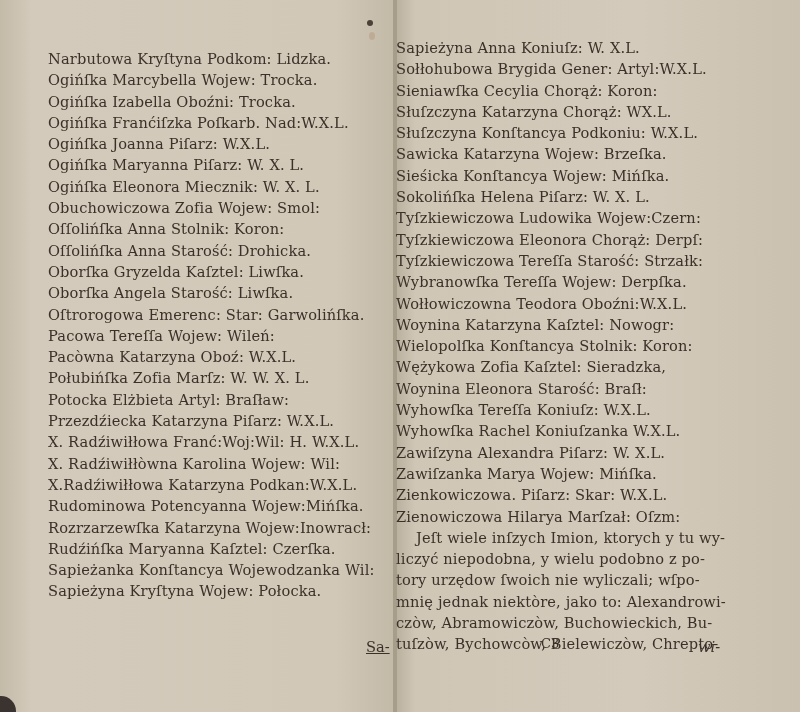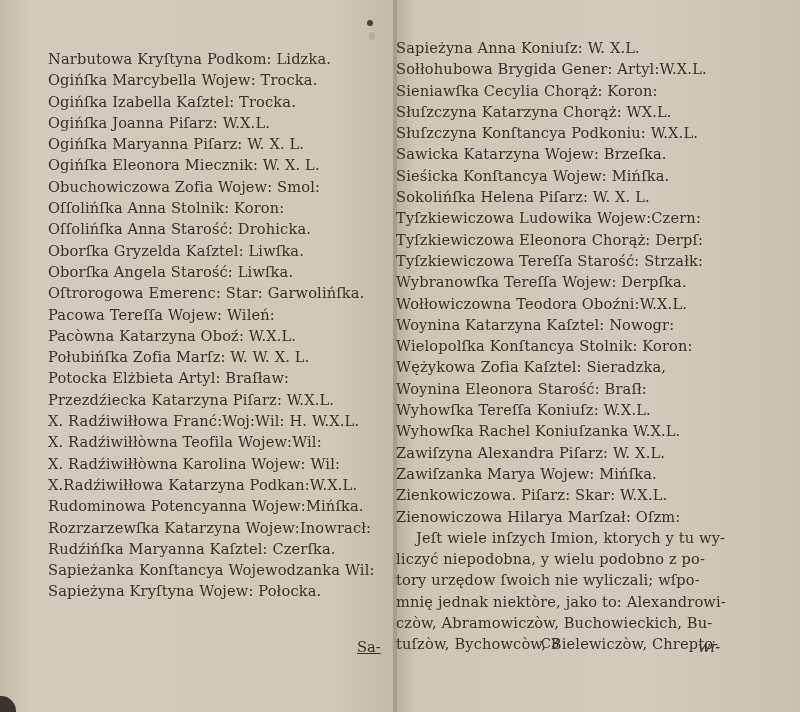"Ogińſka Izabella Kaſztel: Trocka." li { text: Kaſztel -> Oboźni }
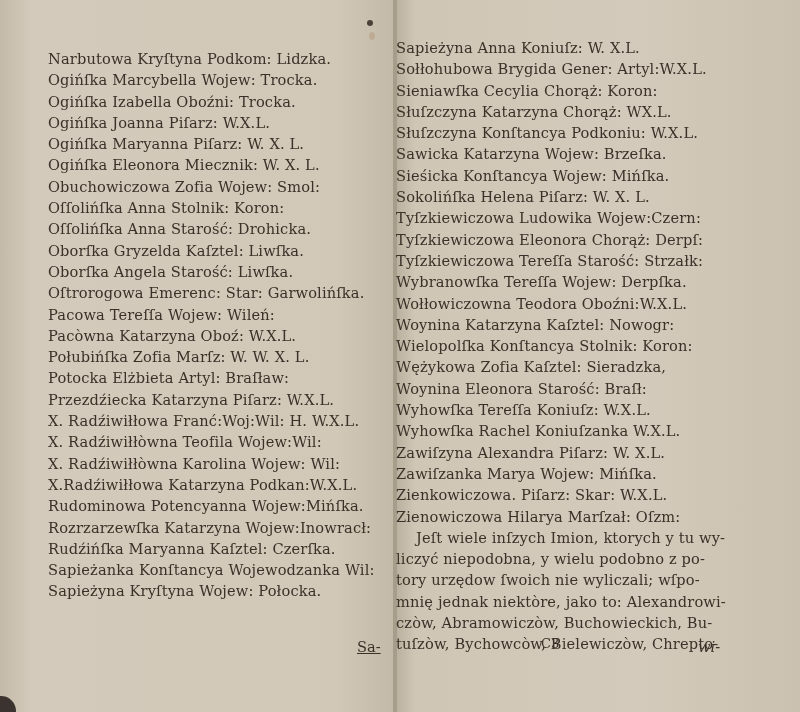"Ogińſka Franćiſzka Poſkarb. Nad:W.X.L." li { html: none -> <li>Ogińſka Franćiſzka Poſkarb. Nad:W.X.L.</li> }
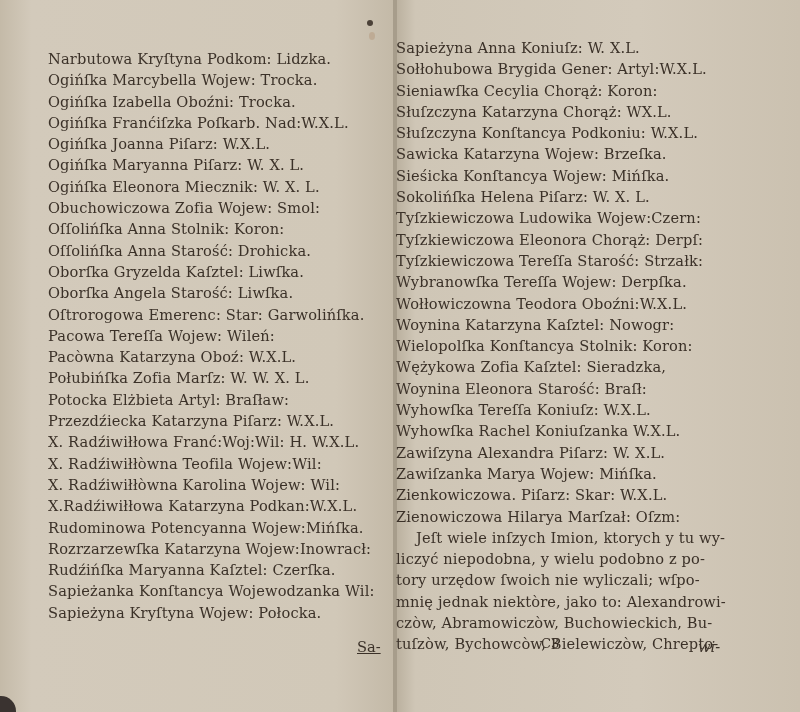"X. Radźiwiłłòwna Teofila Wojew:Wil:" li { html: <li>X. Radźiwiłłòwna Teofila Wojew:Wil:</li> -> none }
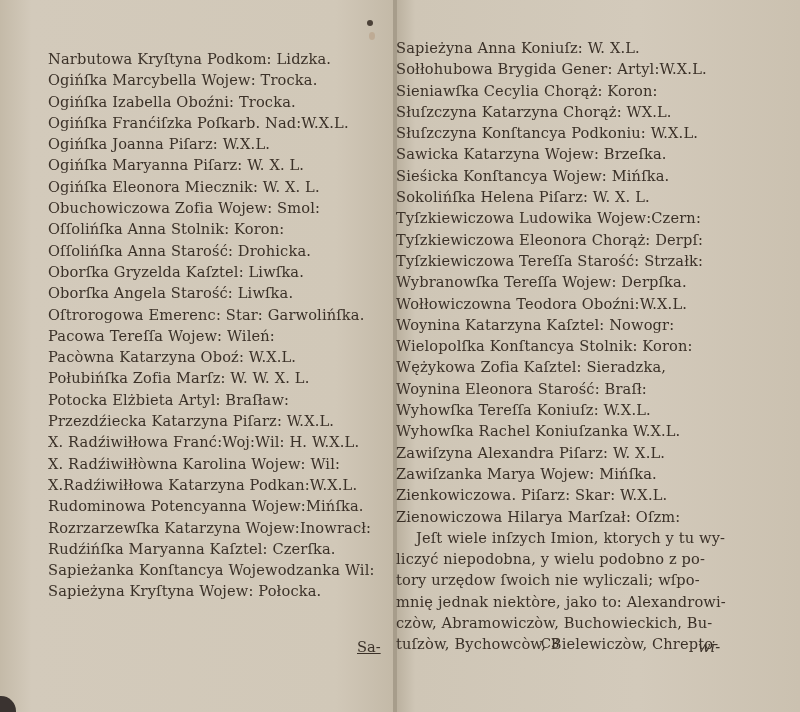"Sa-" .catch-left { left: 357px -> 366px }
